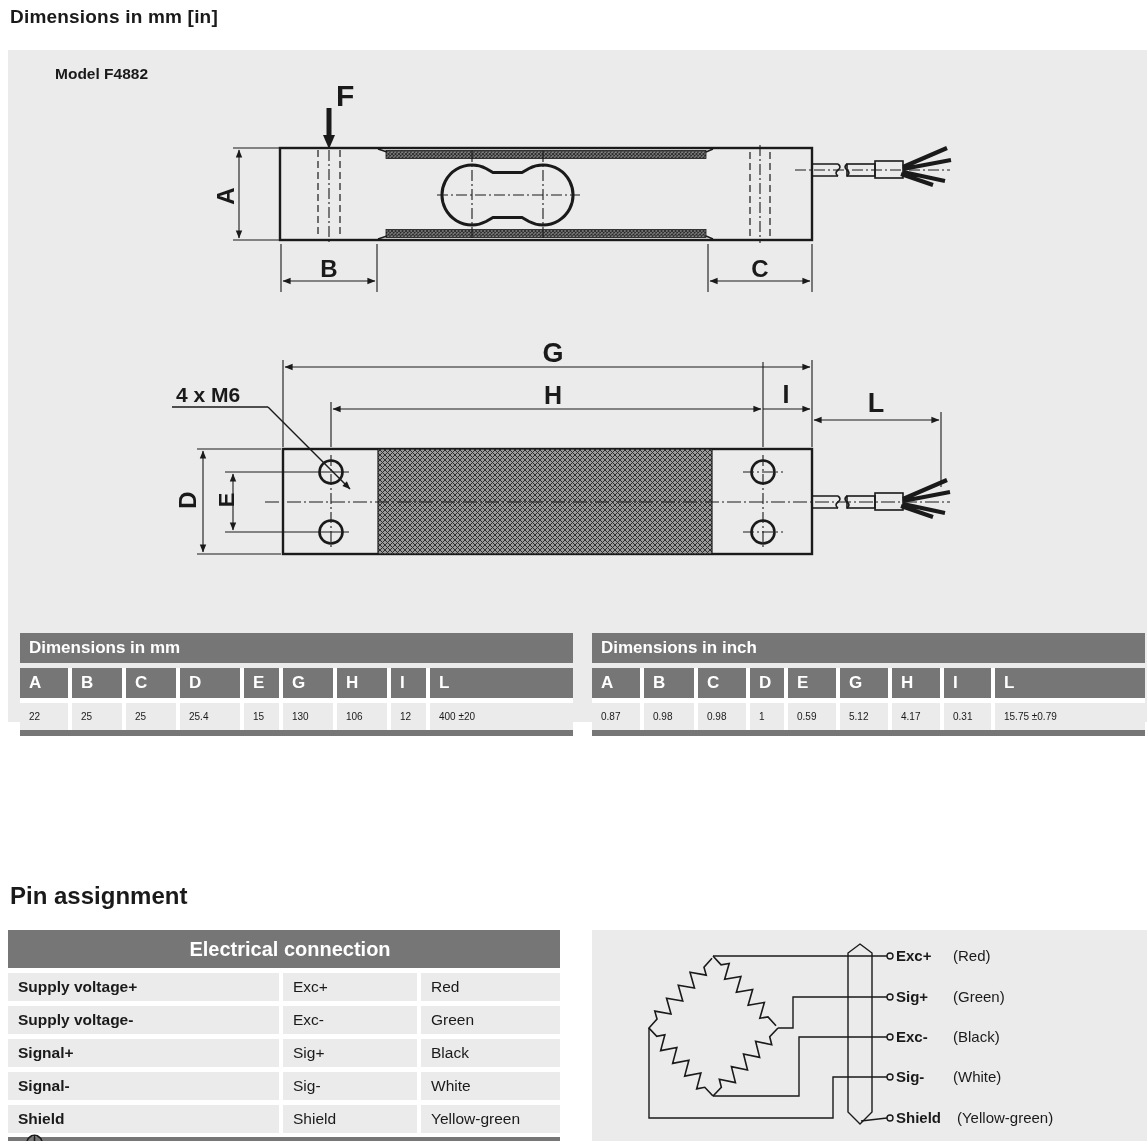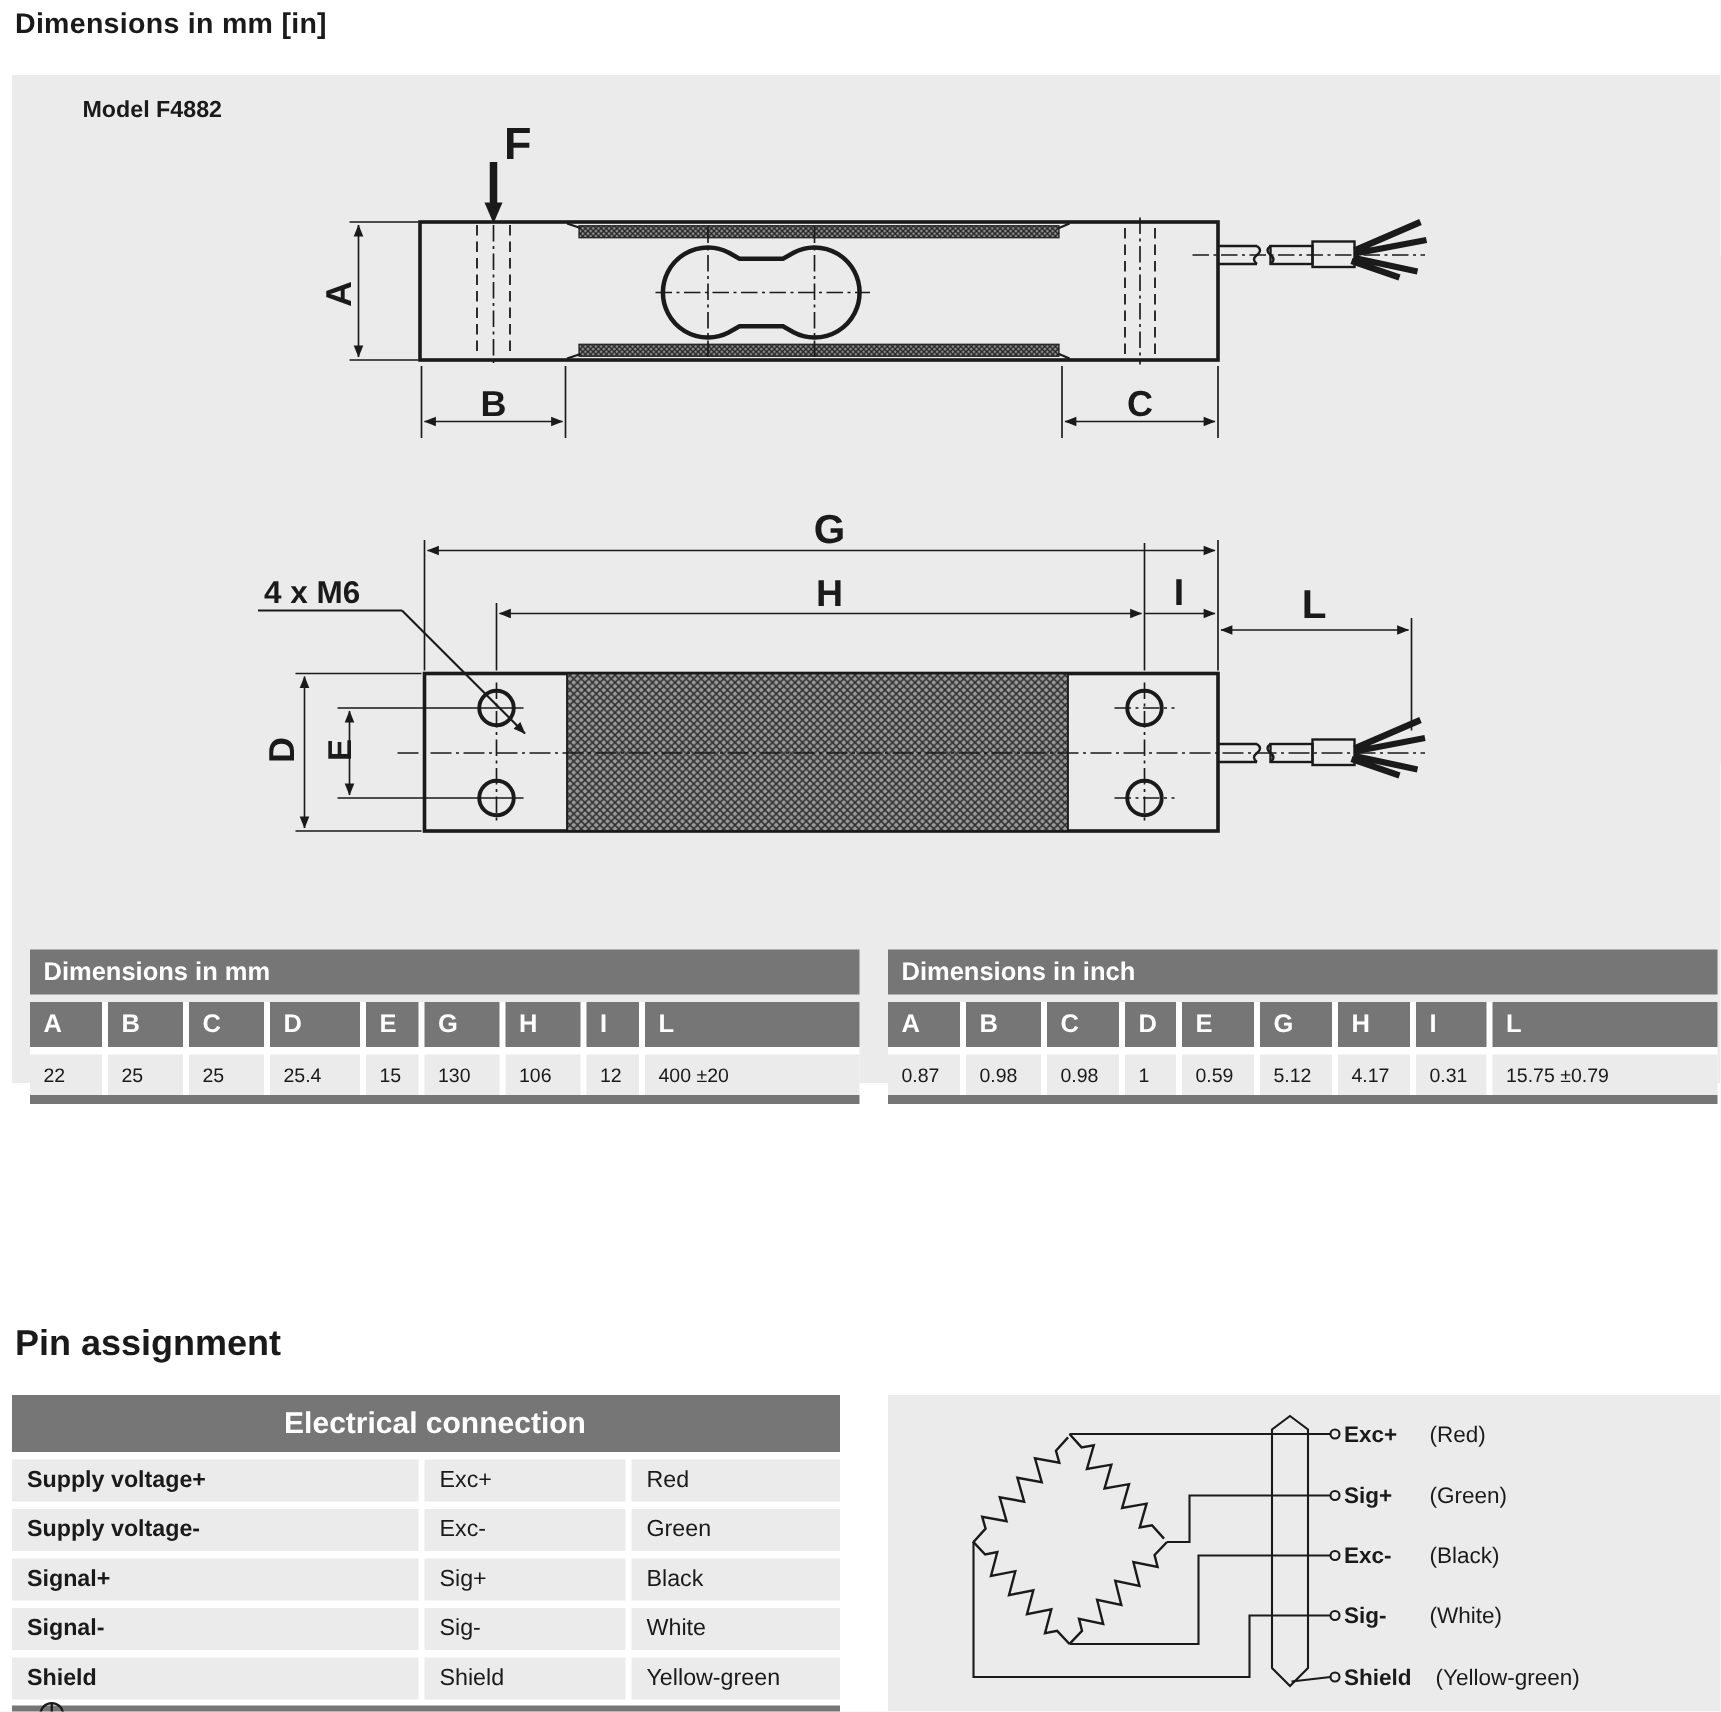"22" .vcell { font-size: 13px -> 10px }
